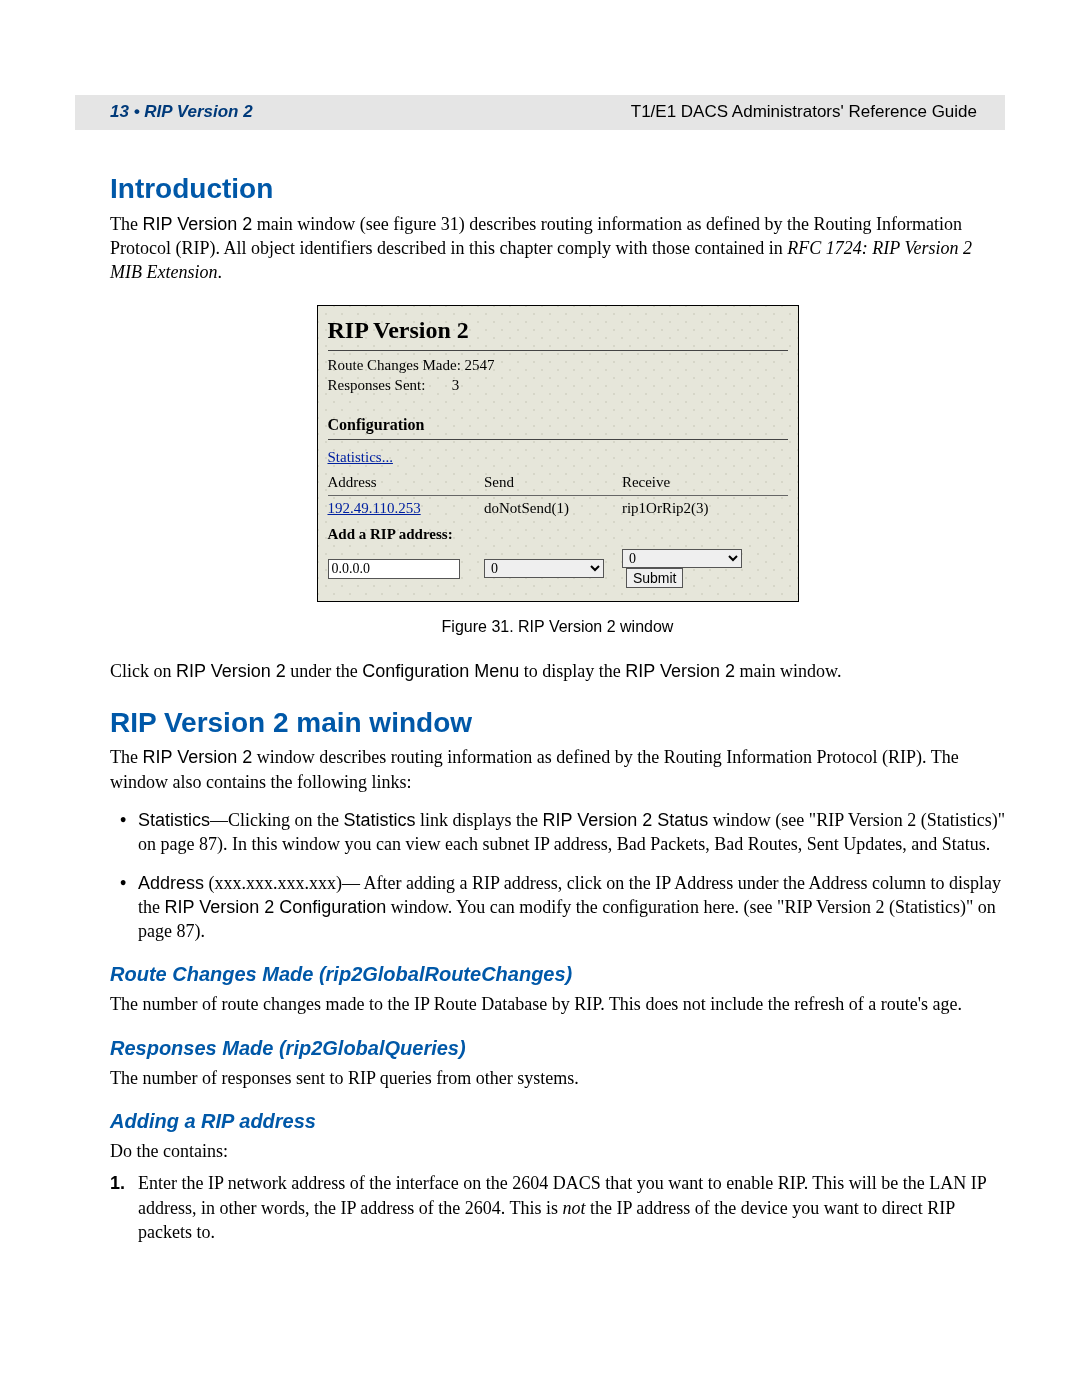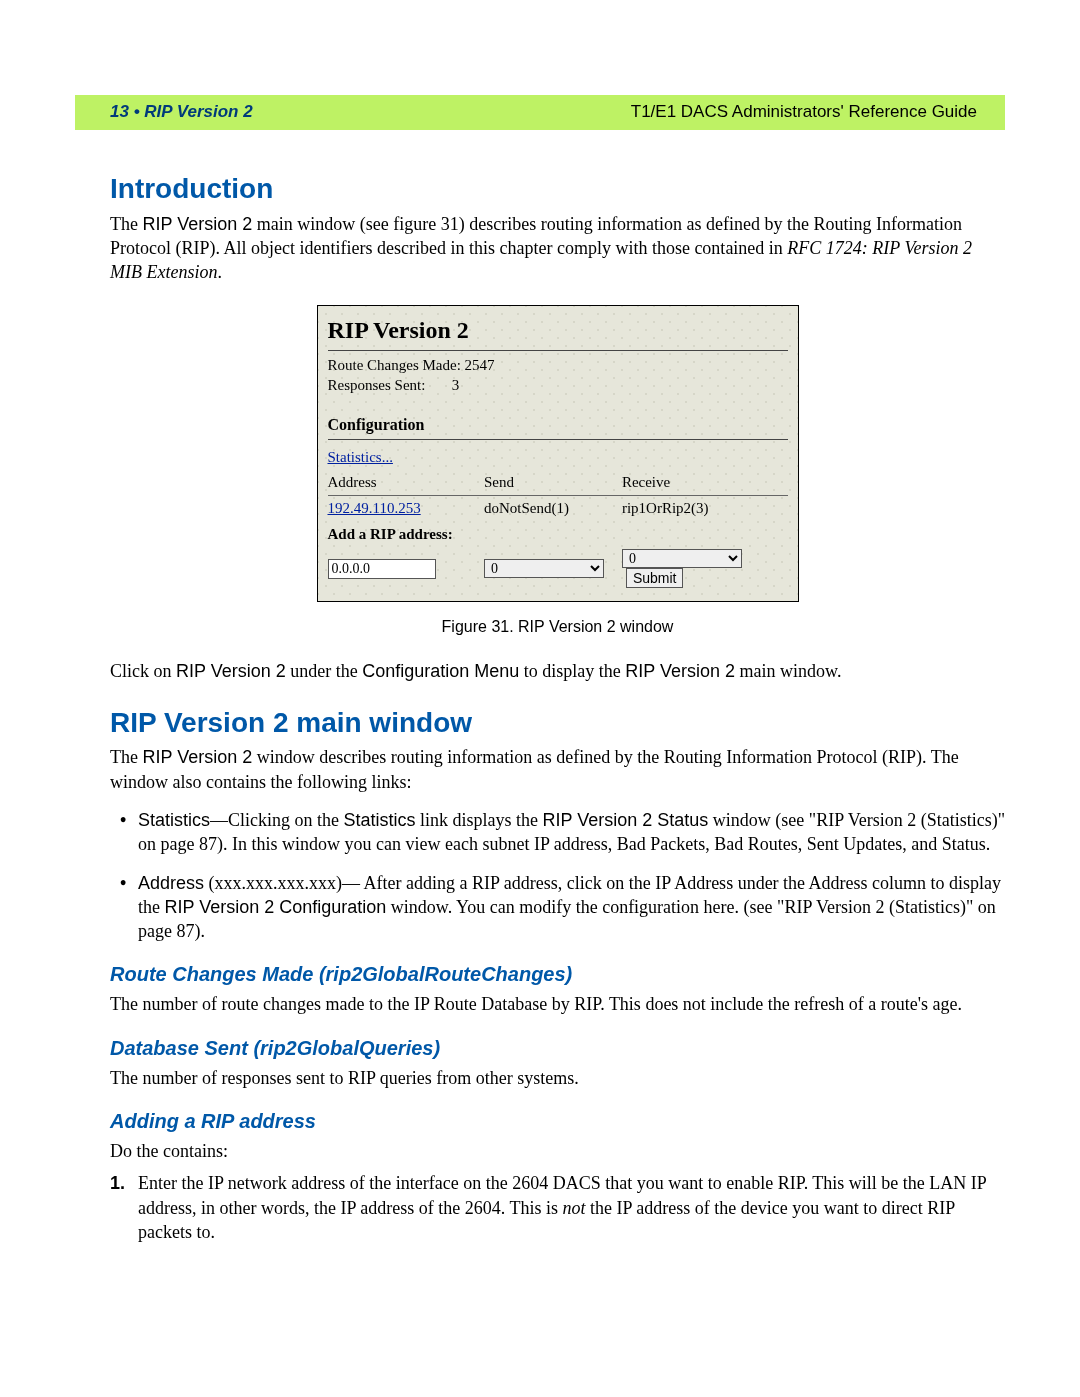"13 • RIP Version 2" .header-band { background: #bef264 -> #e5e5e5 }
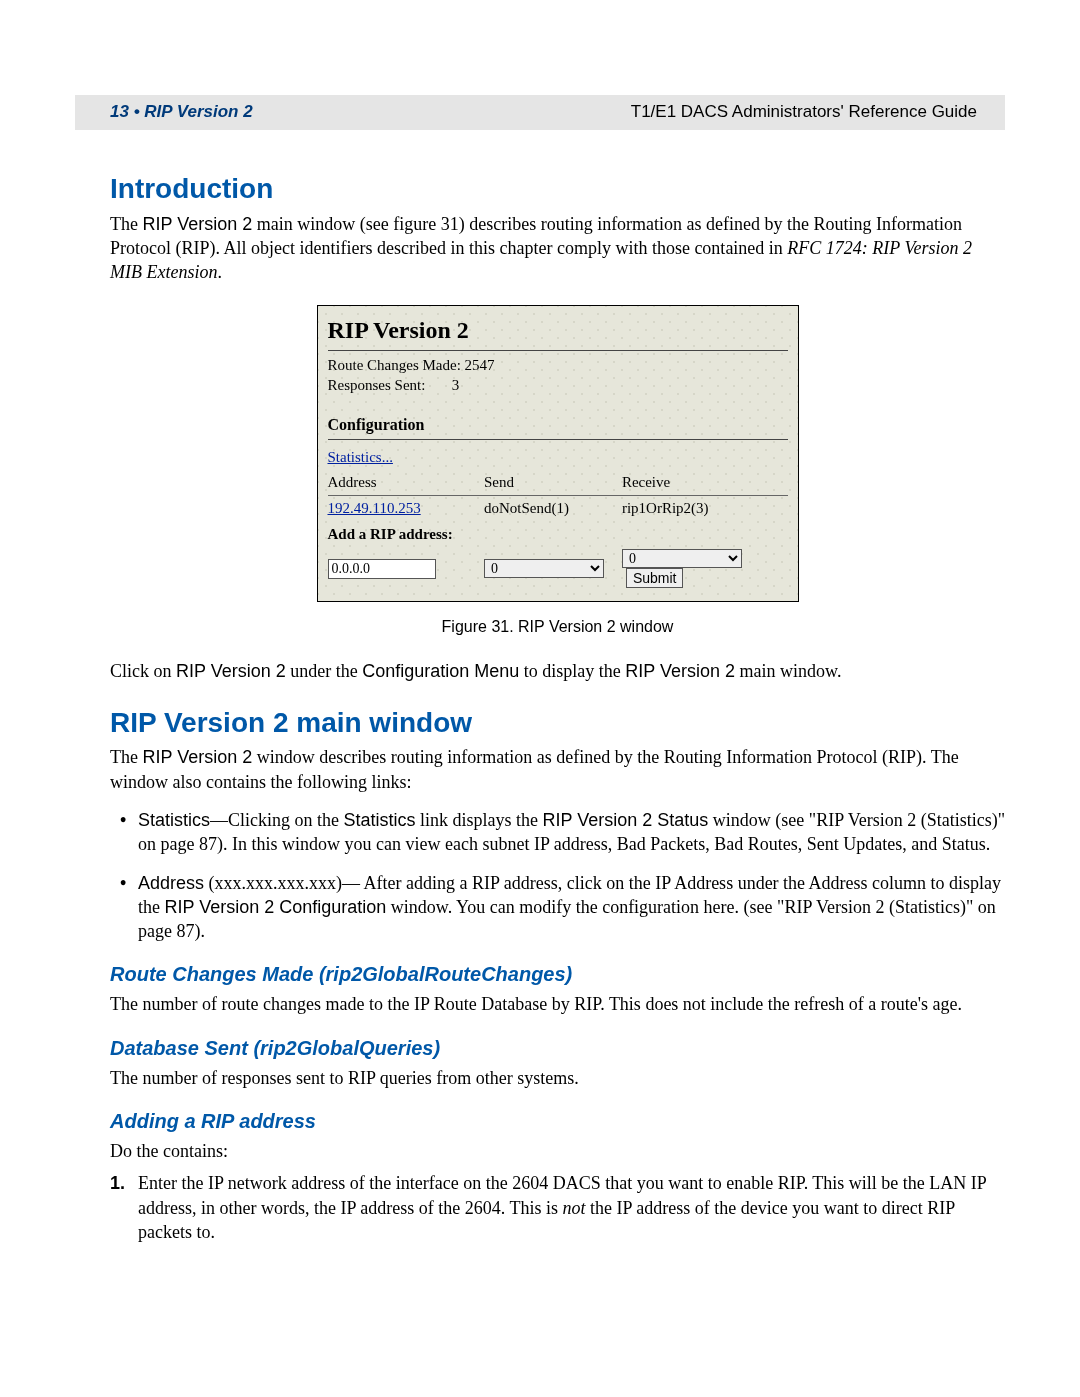"0.0.0.0" .shot input[type="text"] { width: 108px -> 132px }
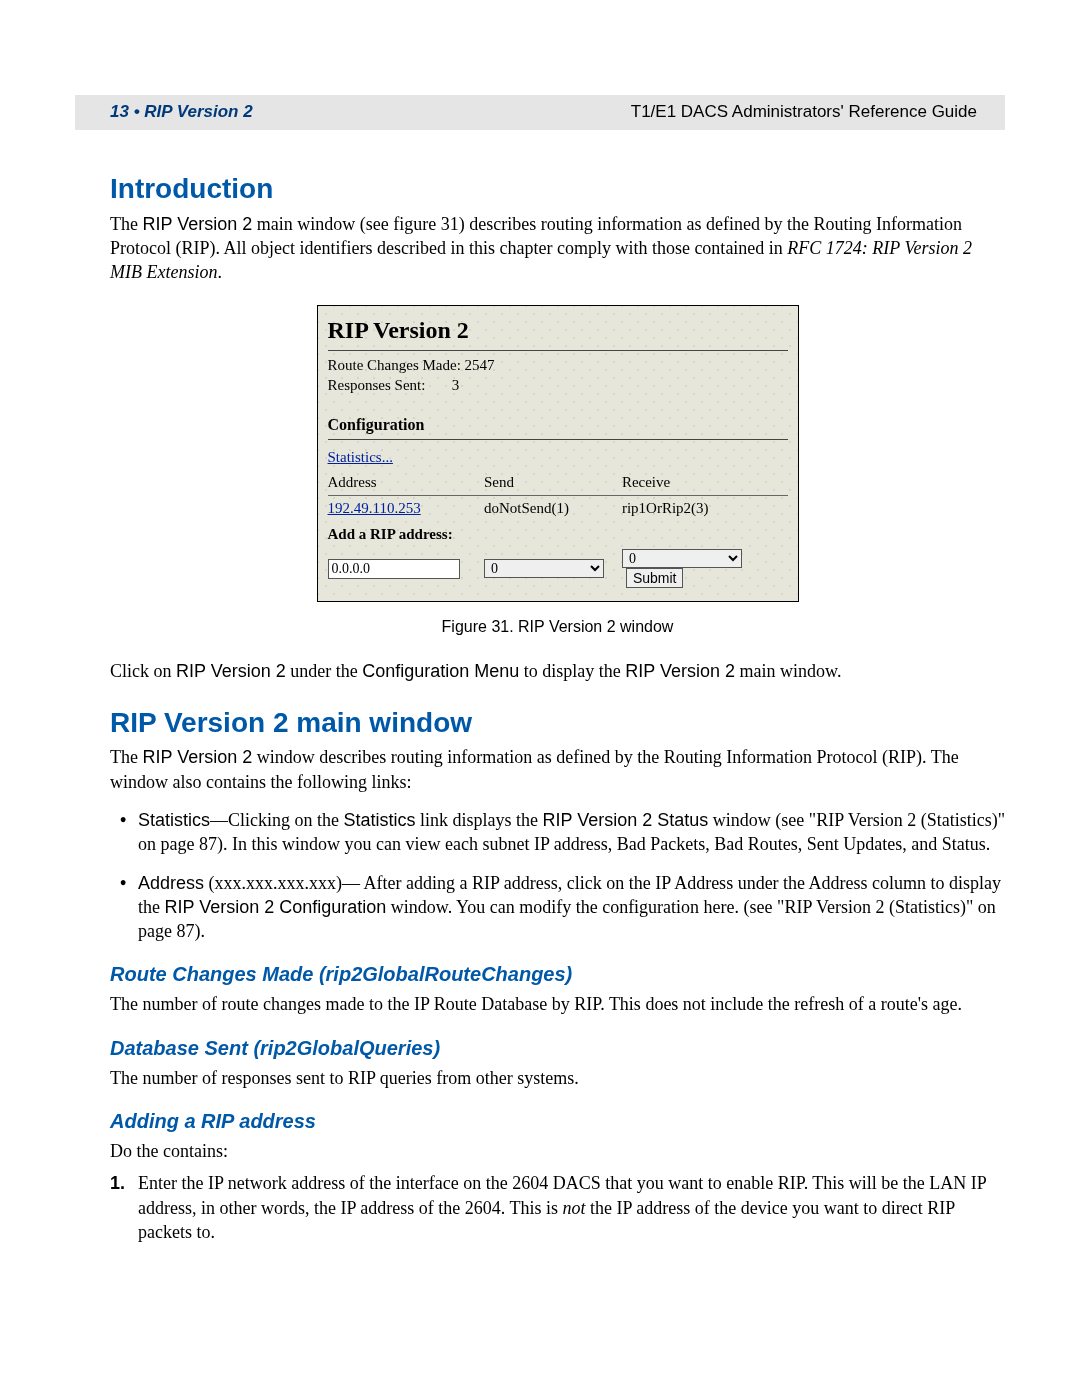"Database Sent (rip2GlobalQueries)" h2.blue-it { text: Database Sent -> Responses Made }
